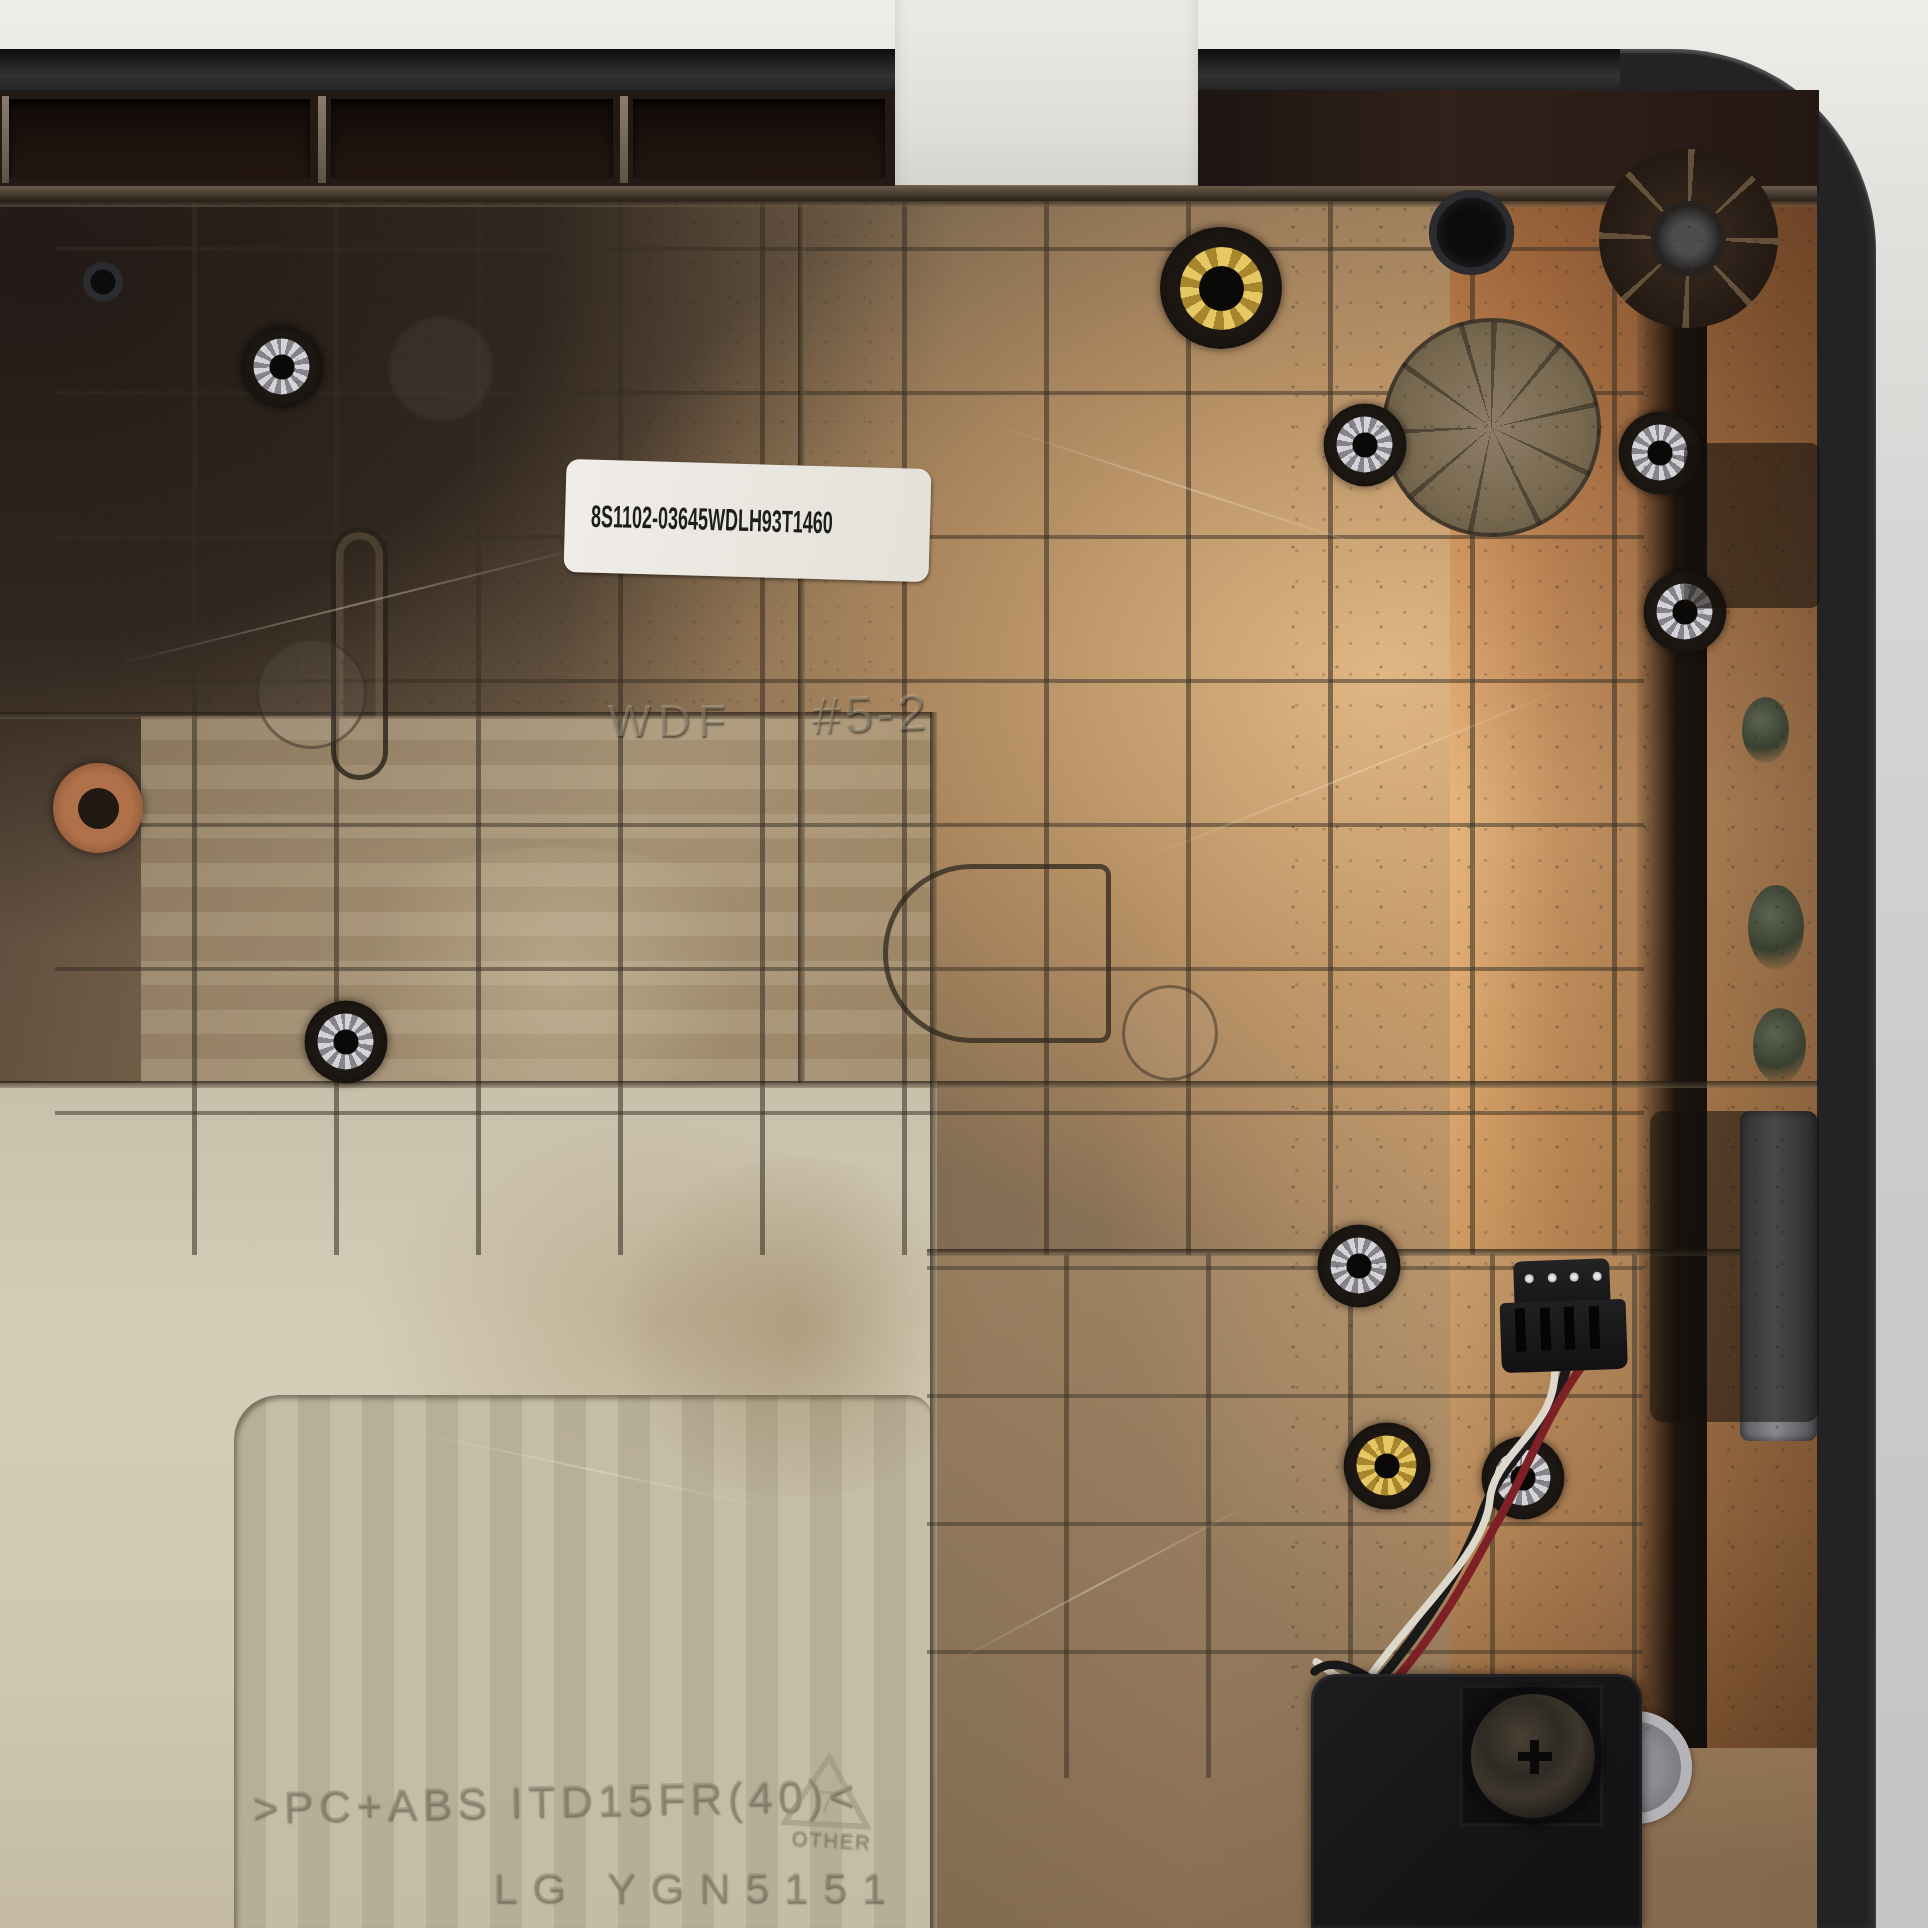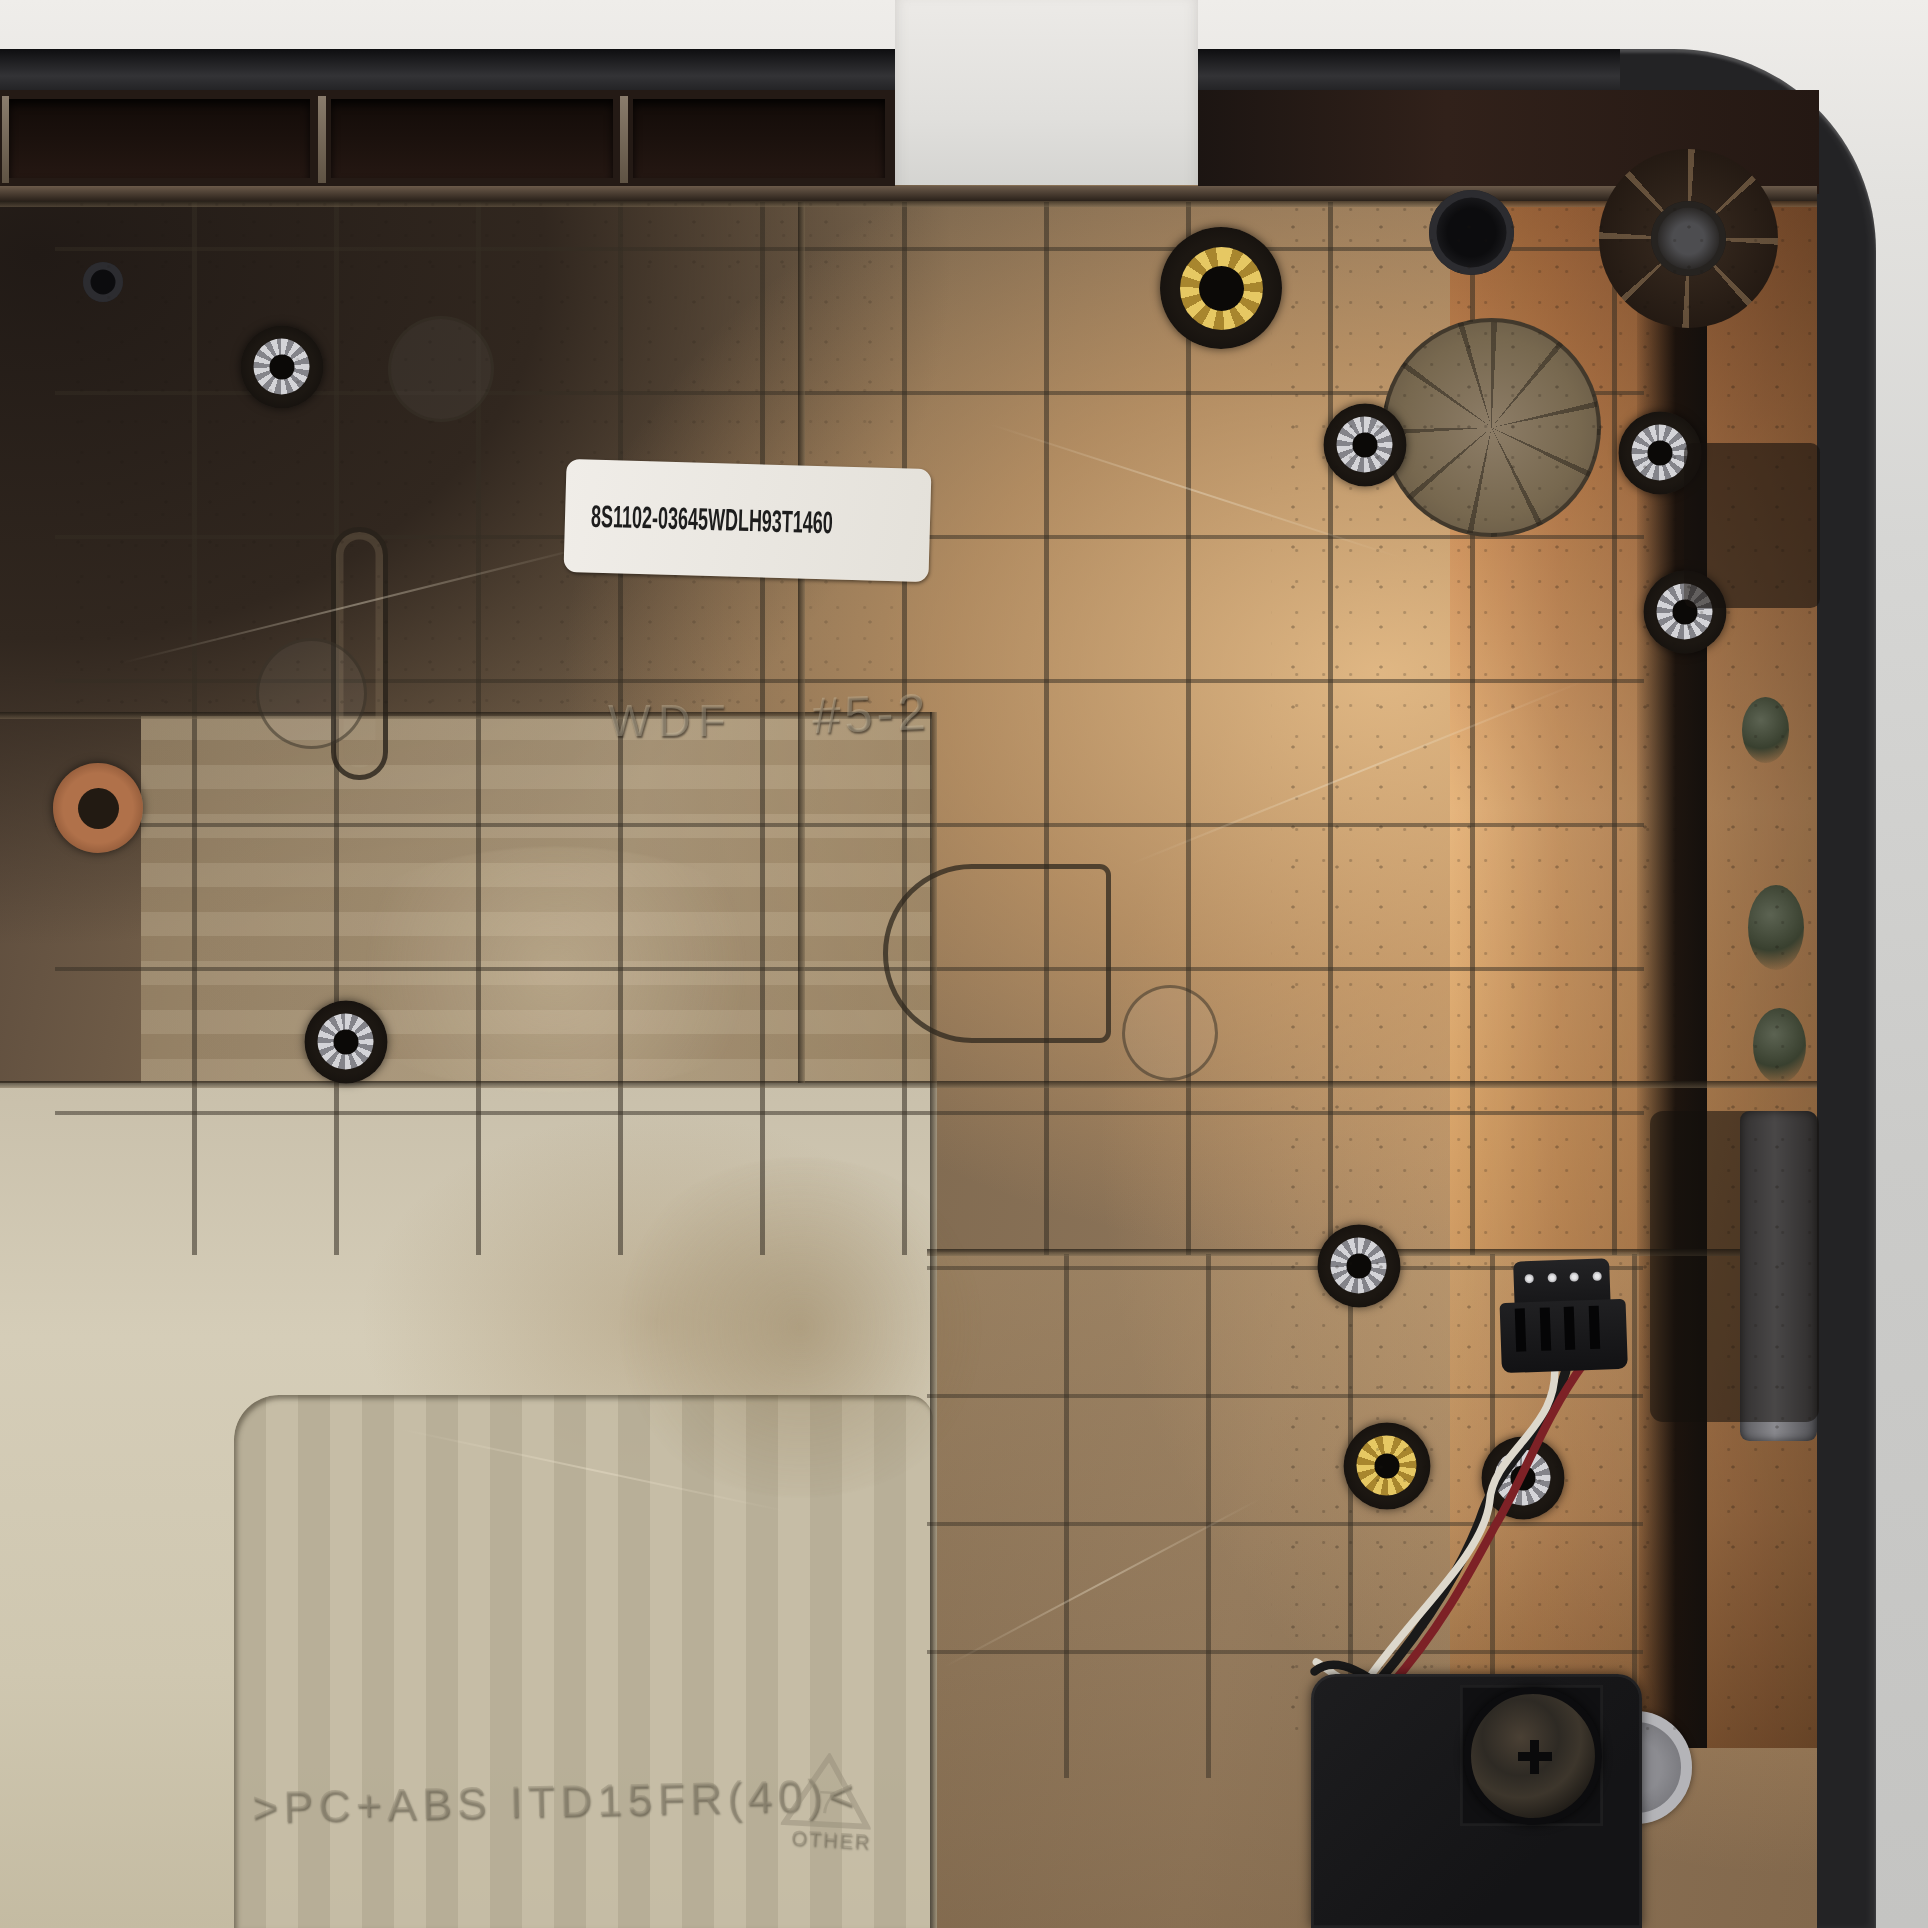"LG YGN5151" span.abs { html: none -> <span>LG YGN5151</span> }
